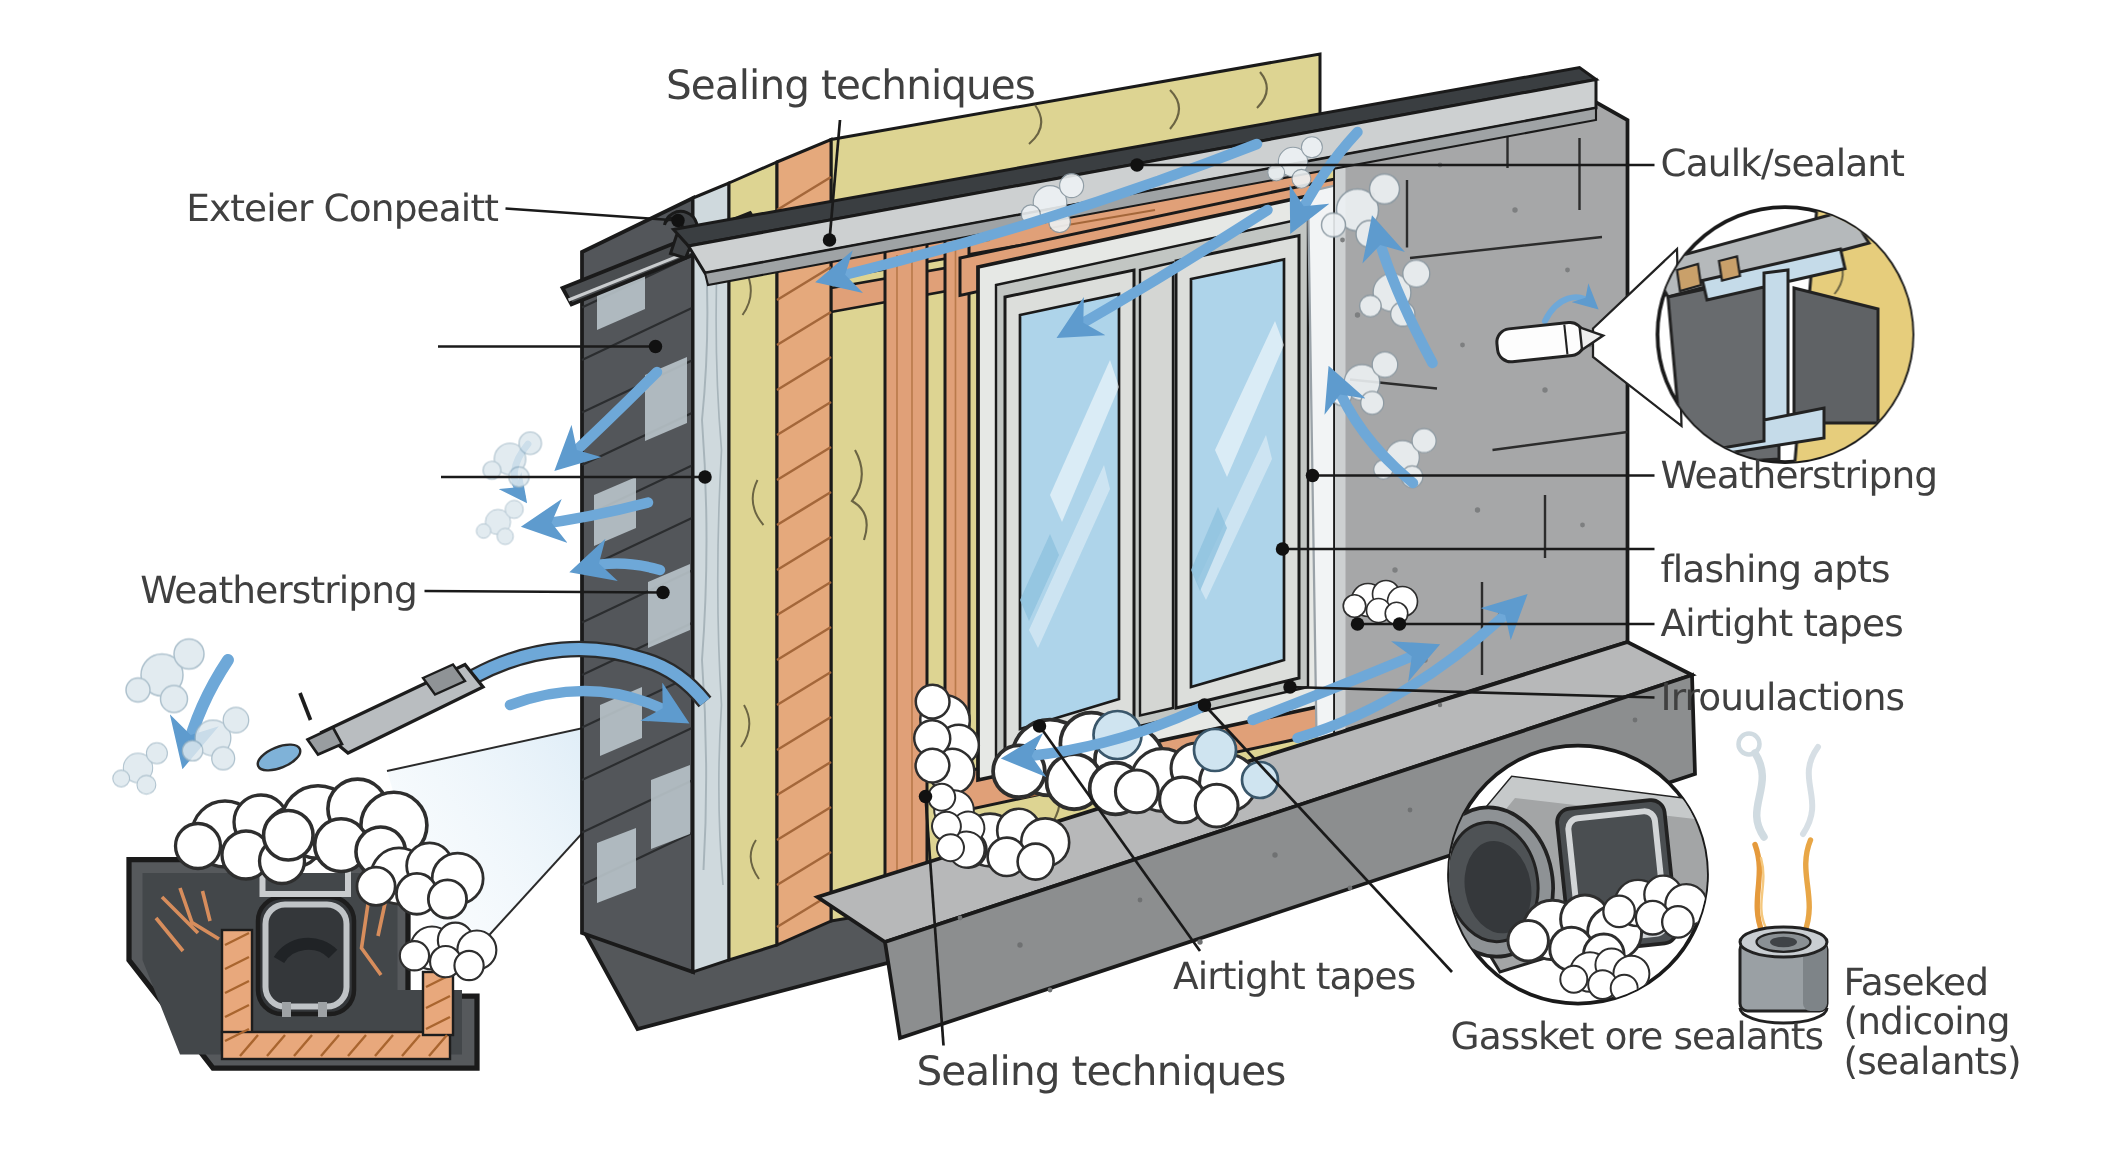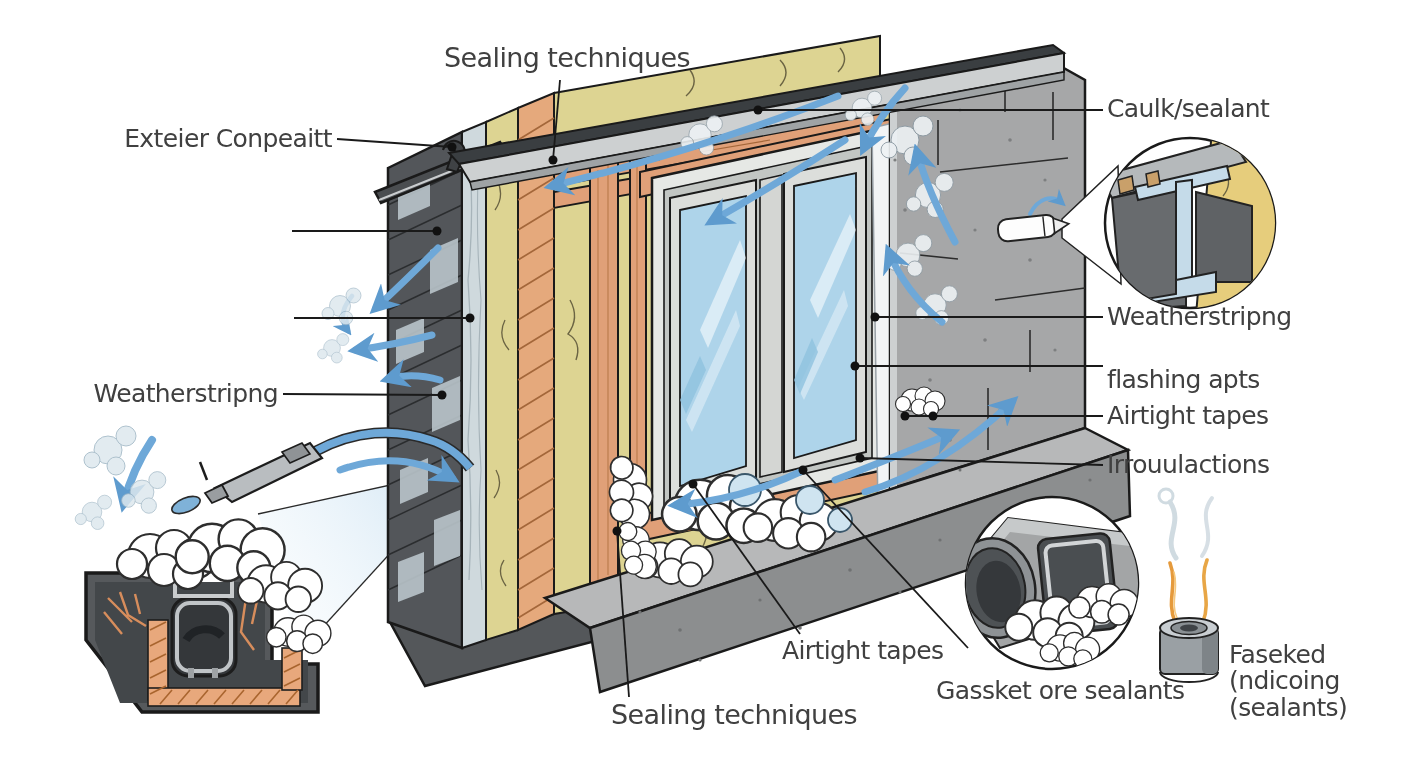"Gassket ore sealants" .lbl-gasket { left: 936px -> 967px }
